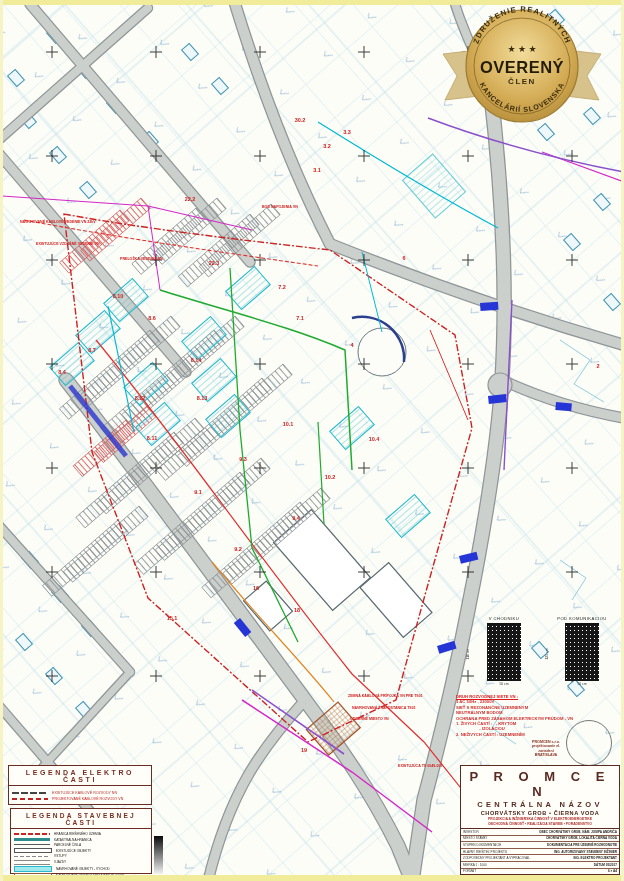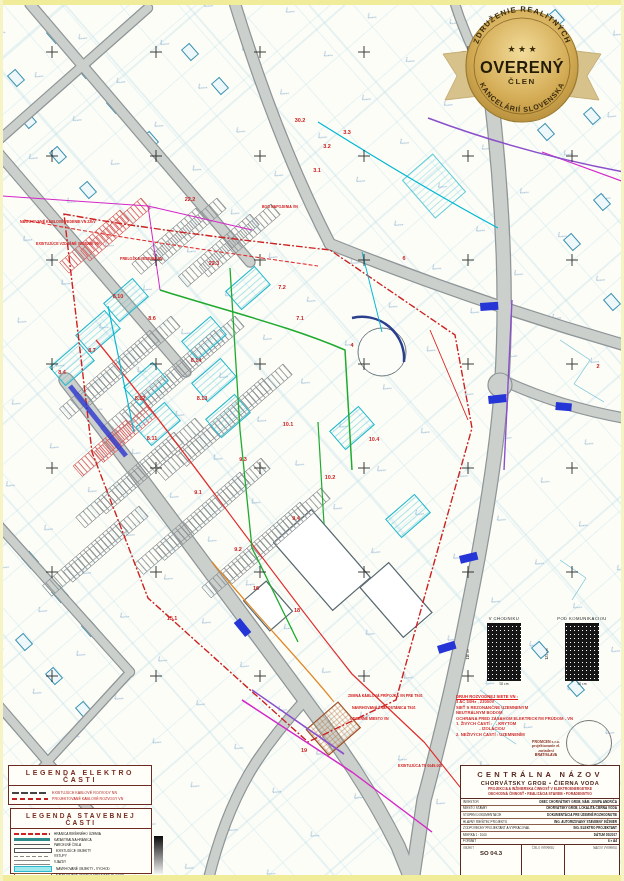"P R O M C" div { html: none -> <div>P R O M C E N</div> }
